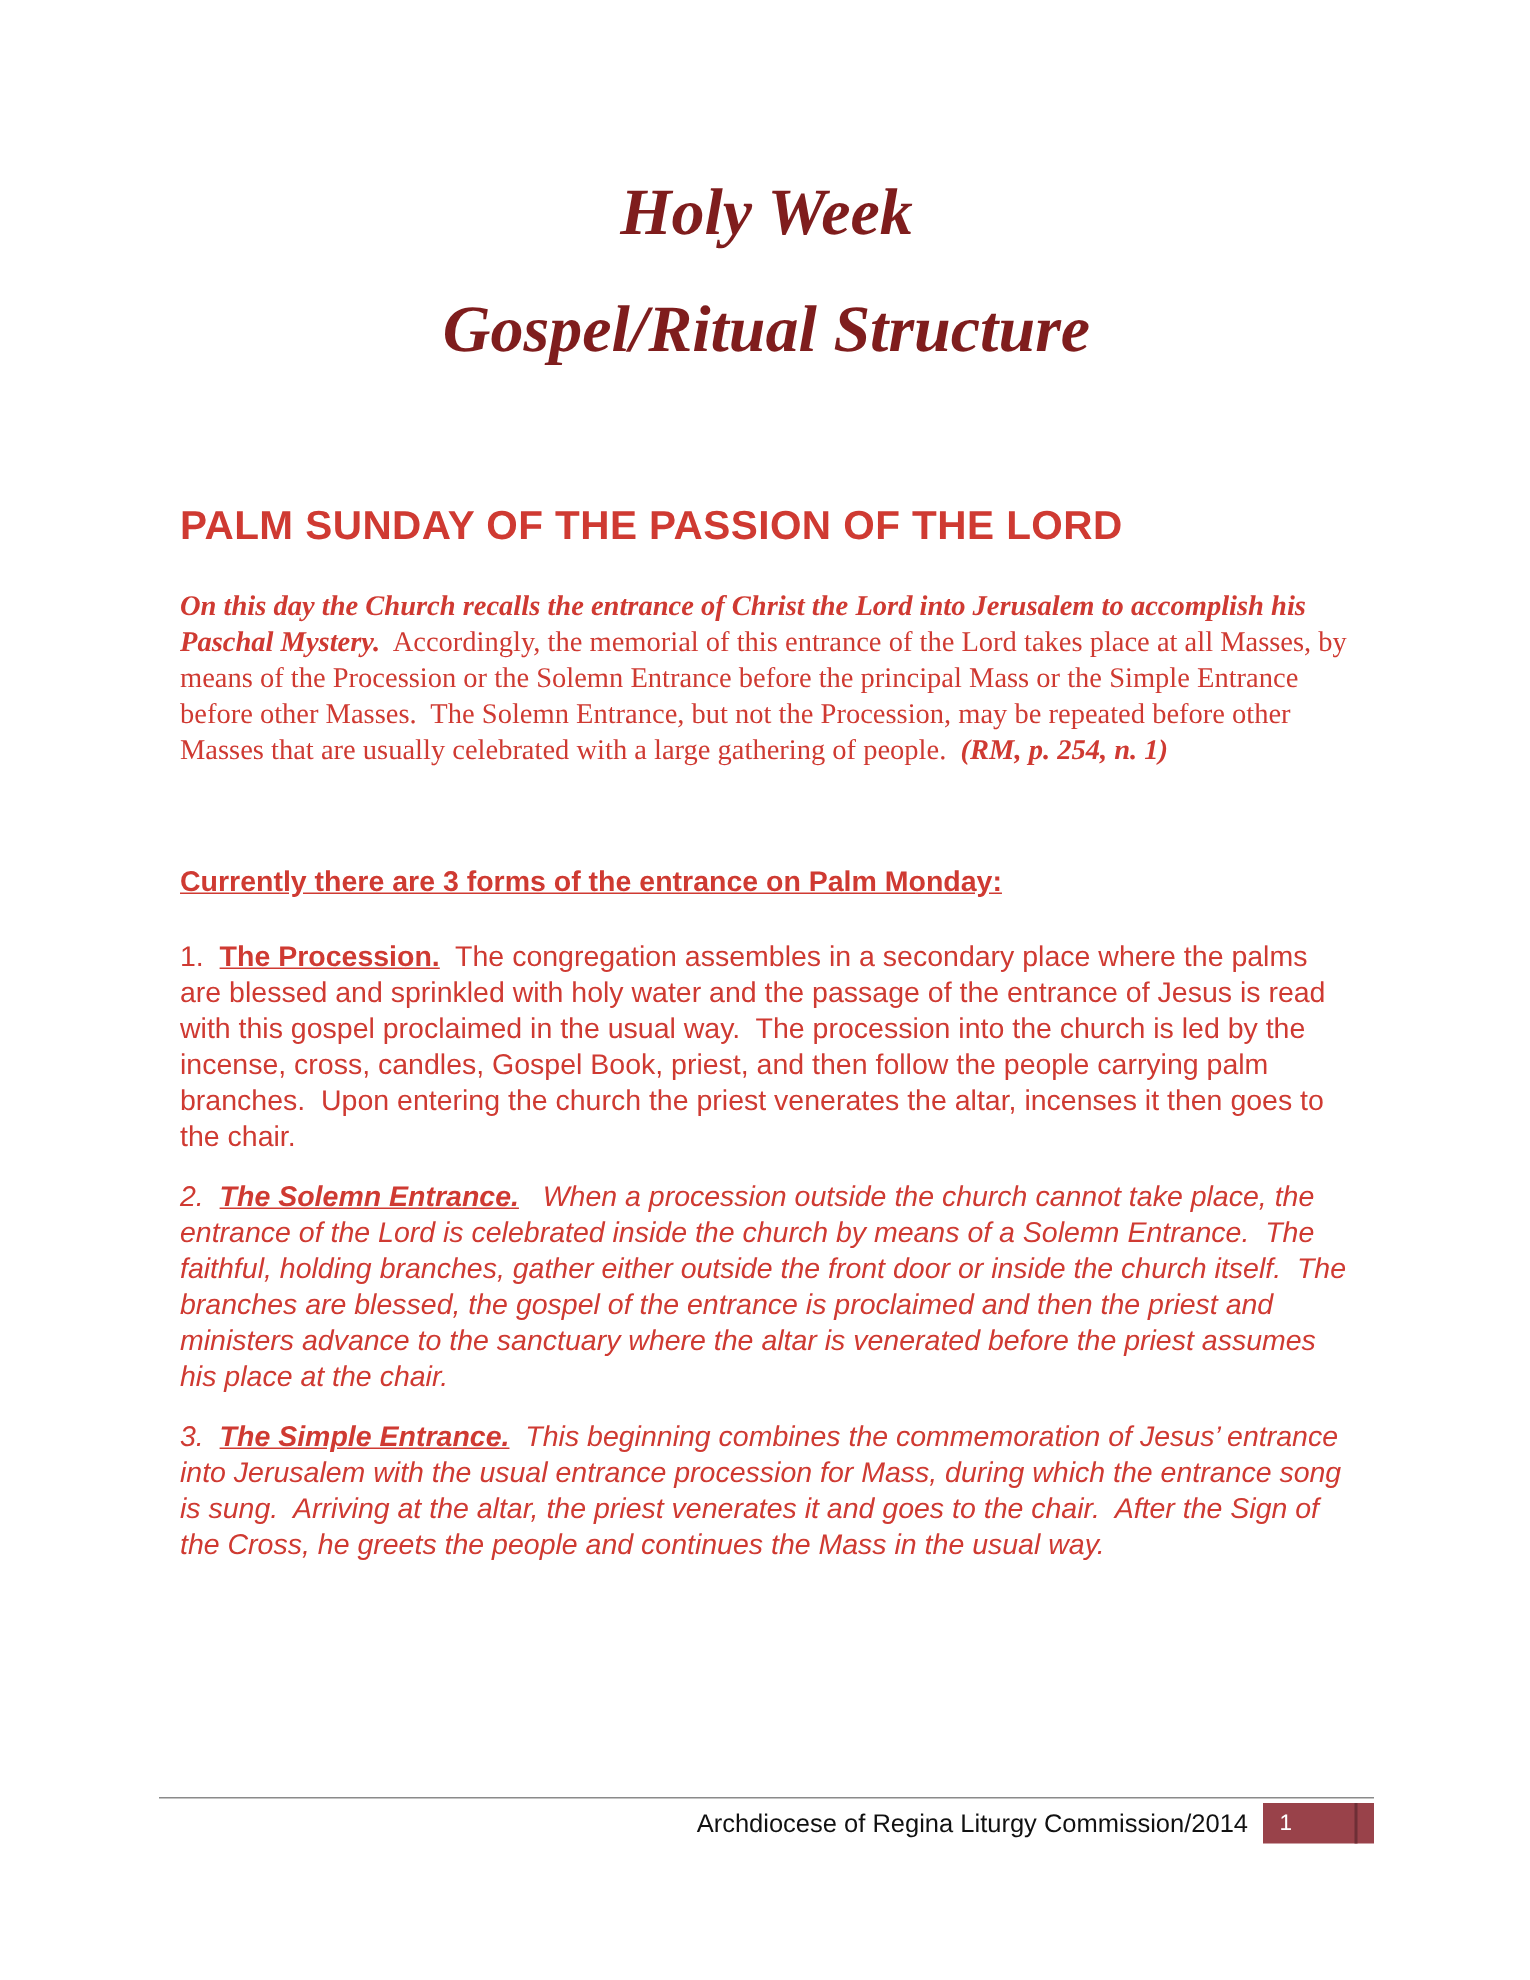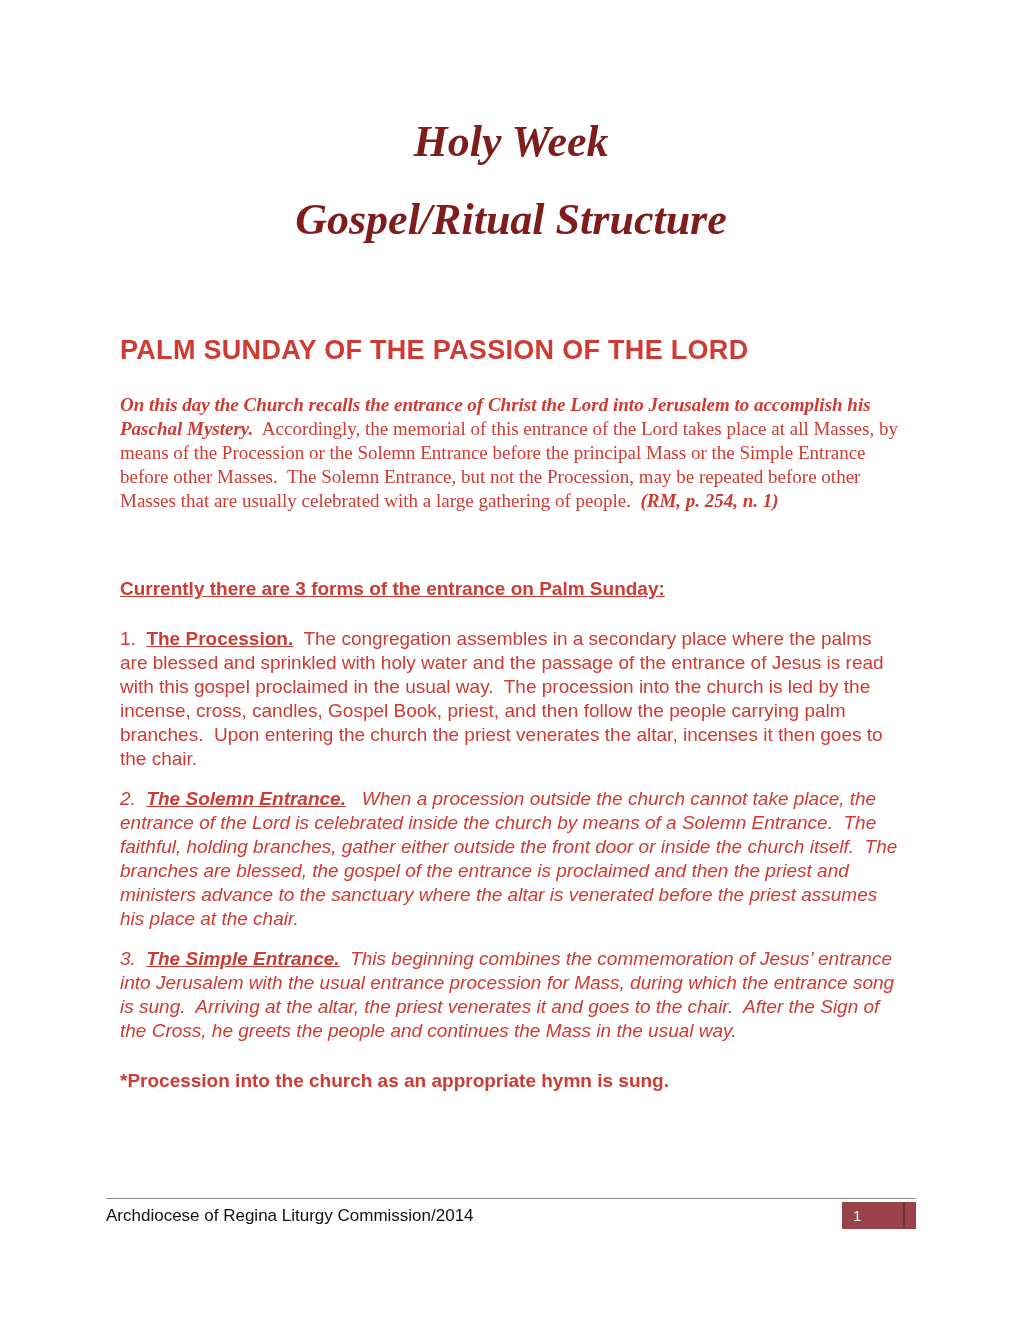"Currently there are 3 forms" span.u { text: Sunday -> Monday }
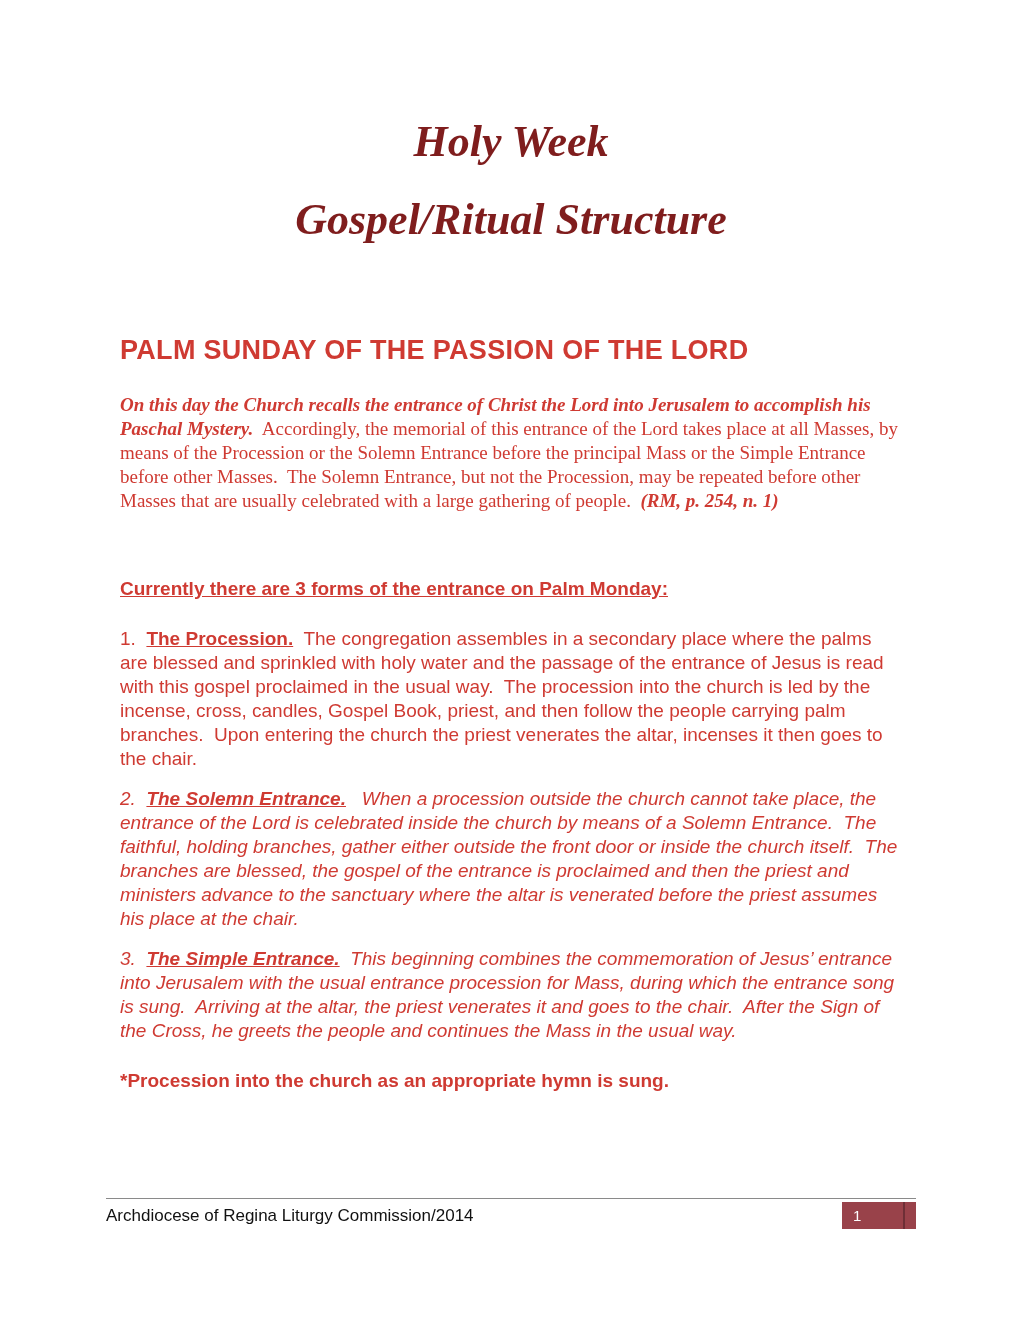"*Procession into the church as" p.red { html: <p>*Procession into the church as an appropriate hymn is sung.</p> -> none }
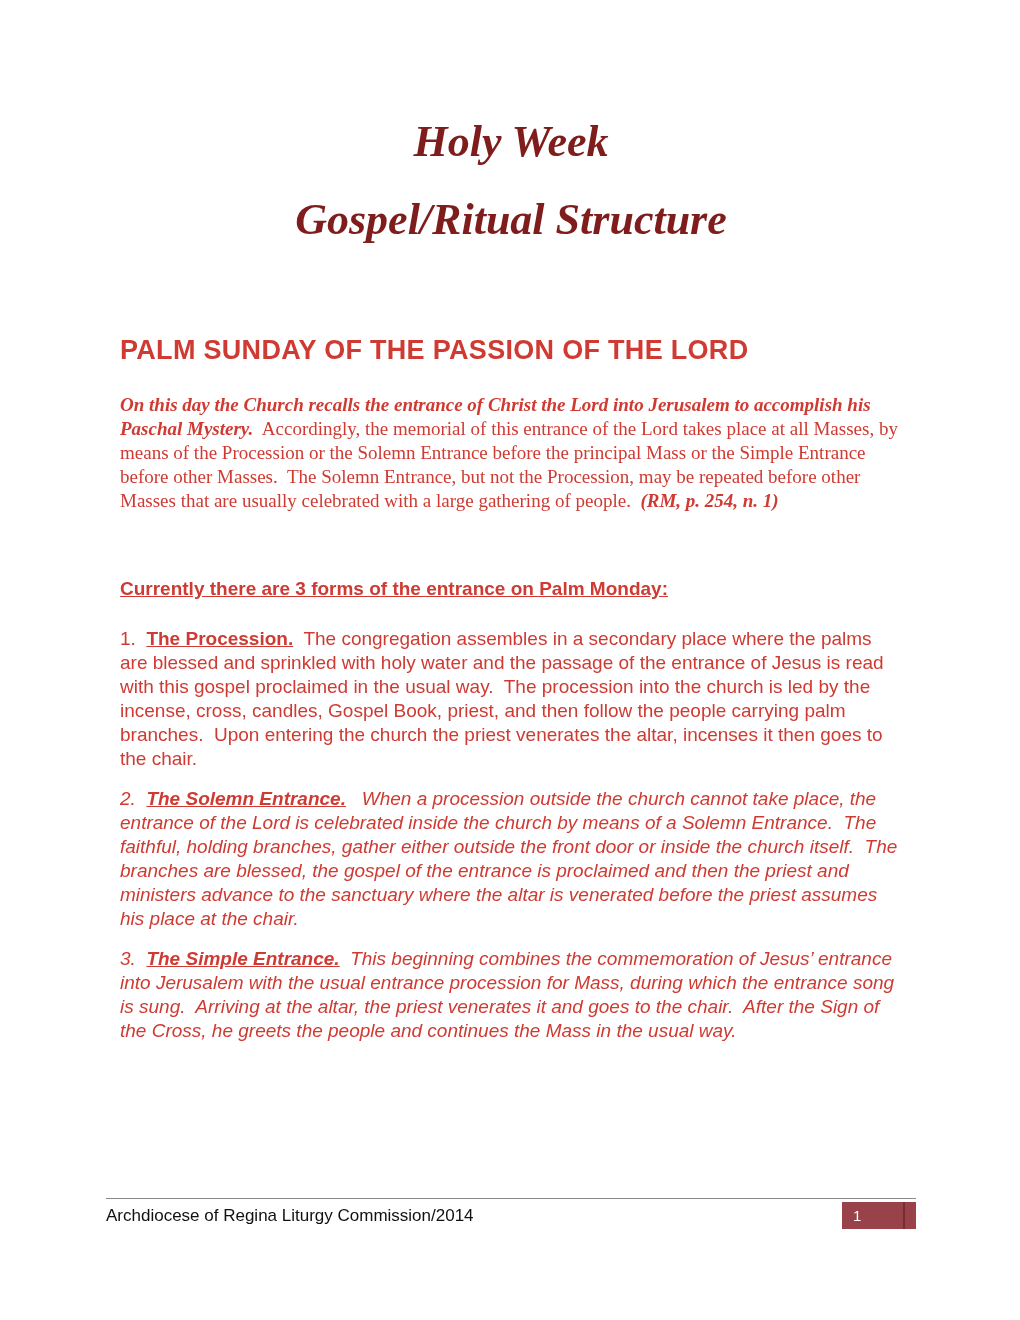"Archdiocese of Regina Liturgy" .footer-row { justify-content: space-between -> flex-end }
